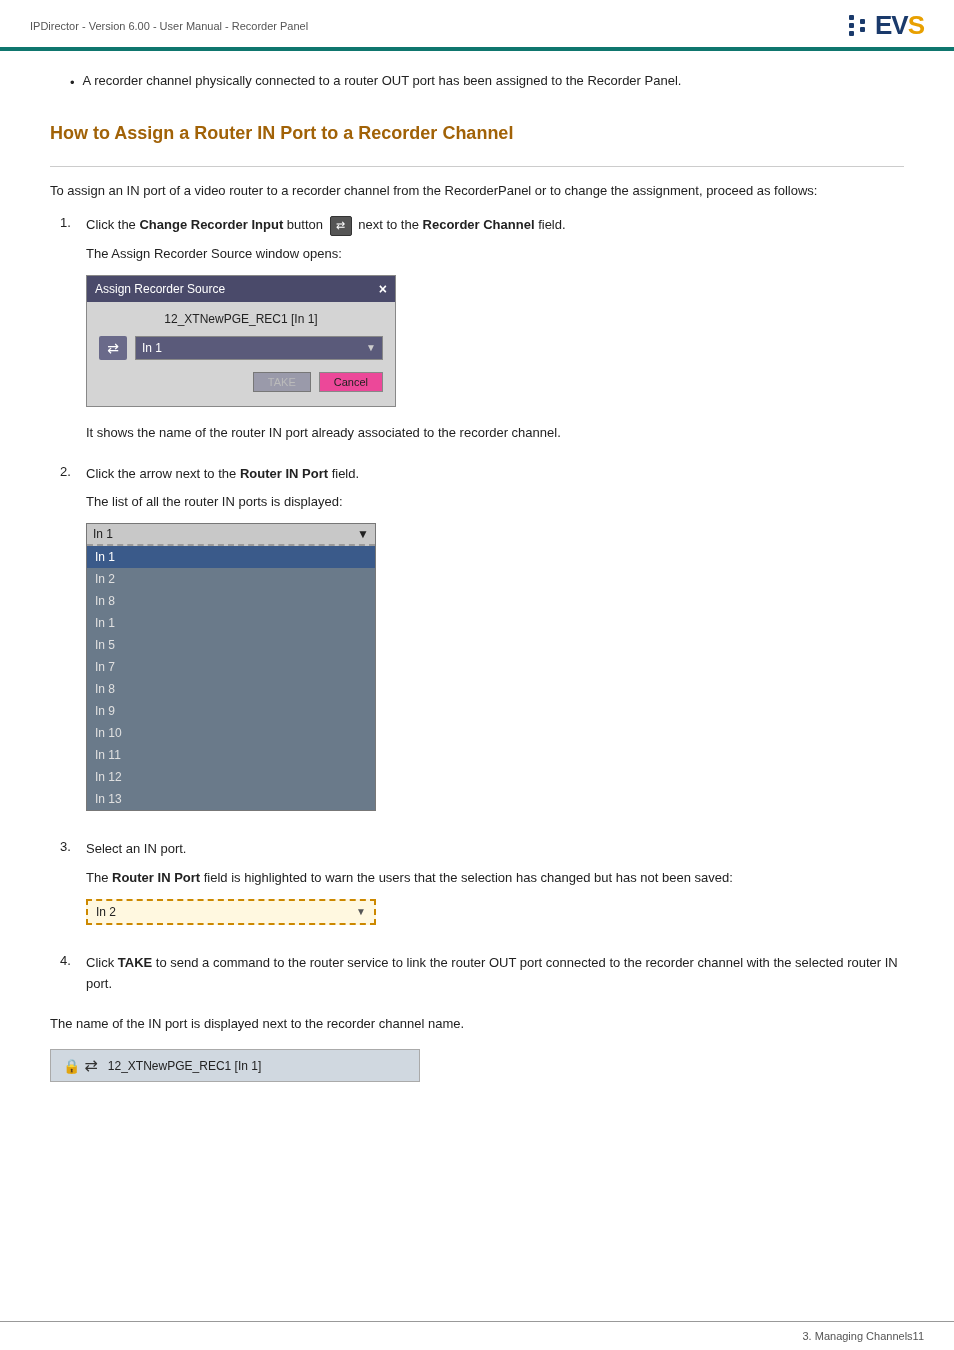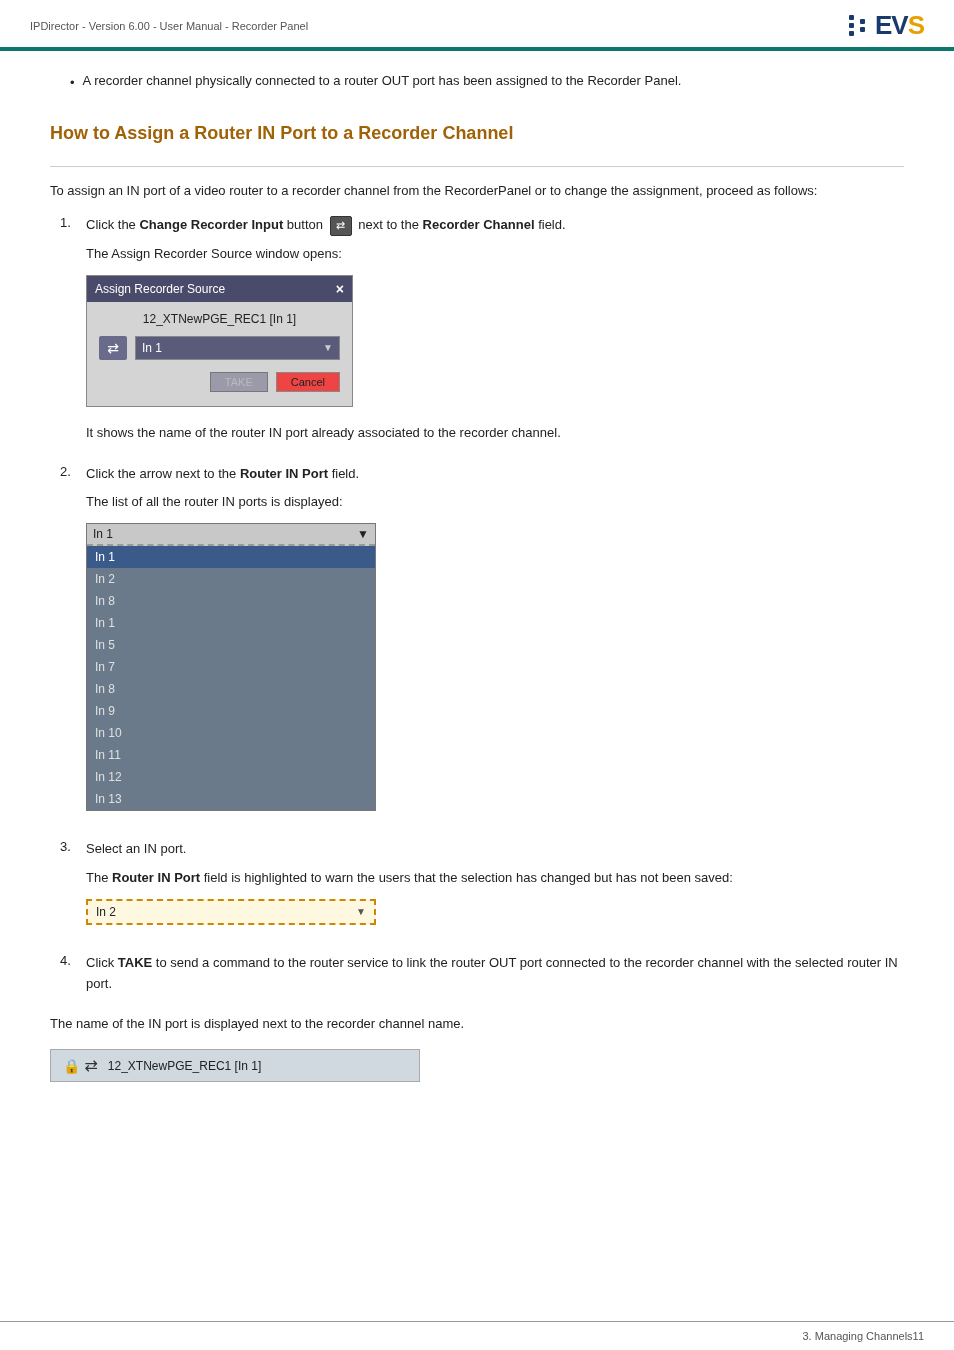"Assign Recorder Source" .dialog-box { width: 267px -> 310px }
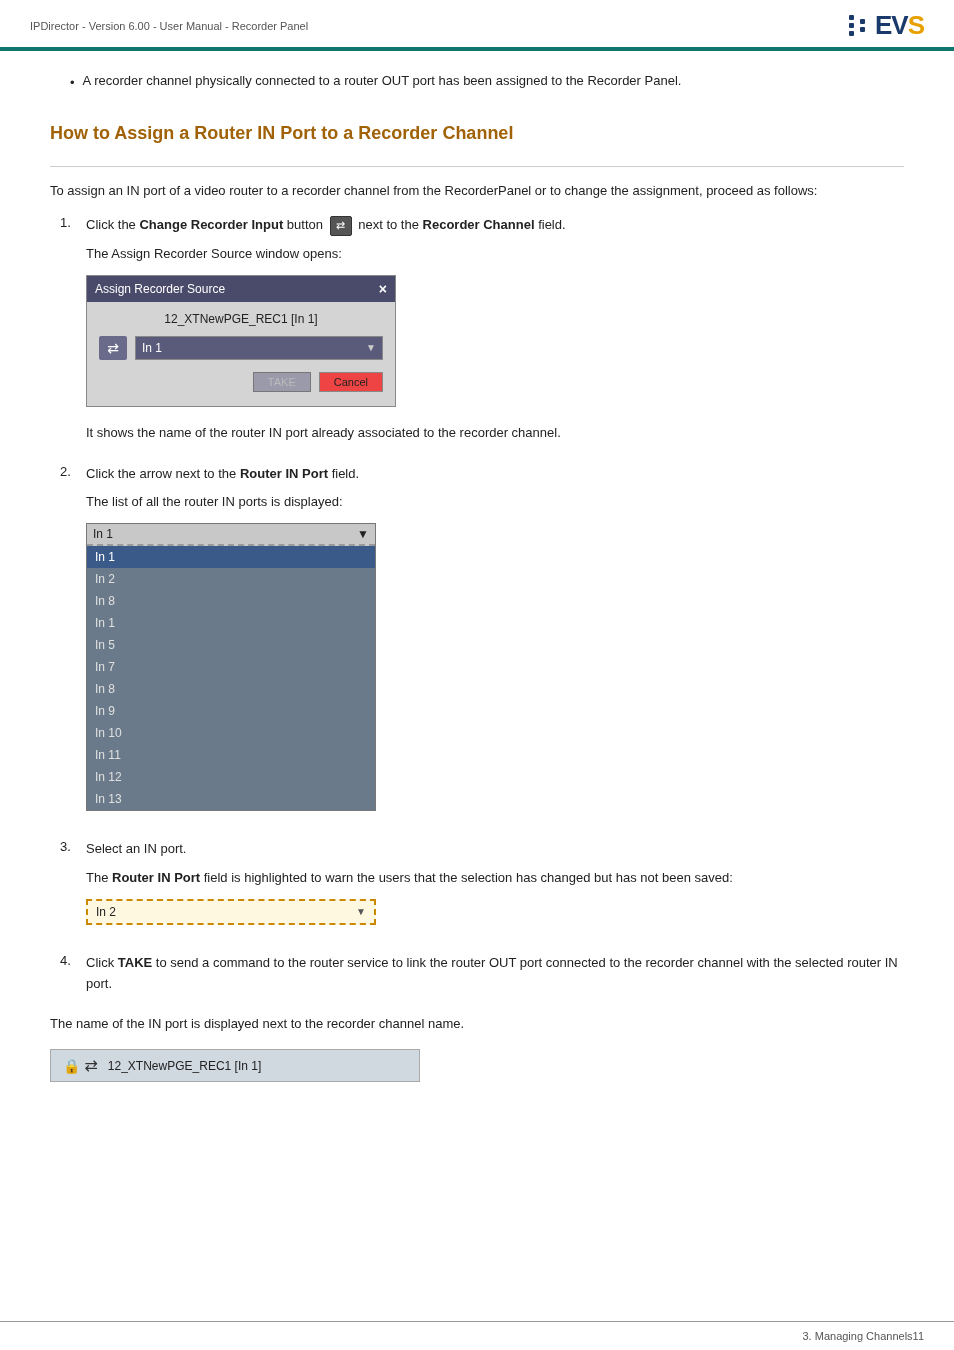"Cancel" .dialog-btn-cancel { background: #ef4444 -> #ec4899 }
